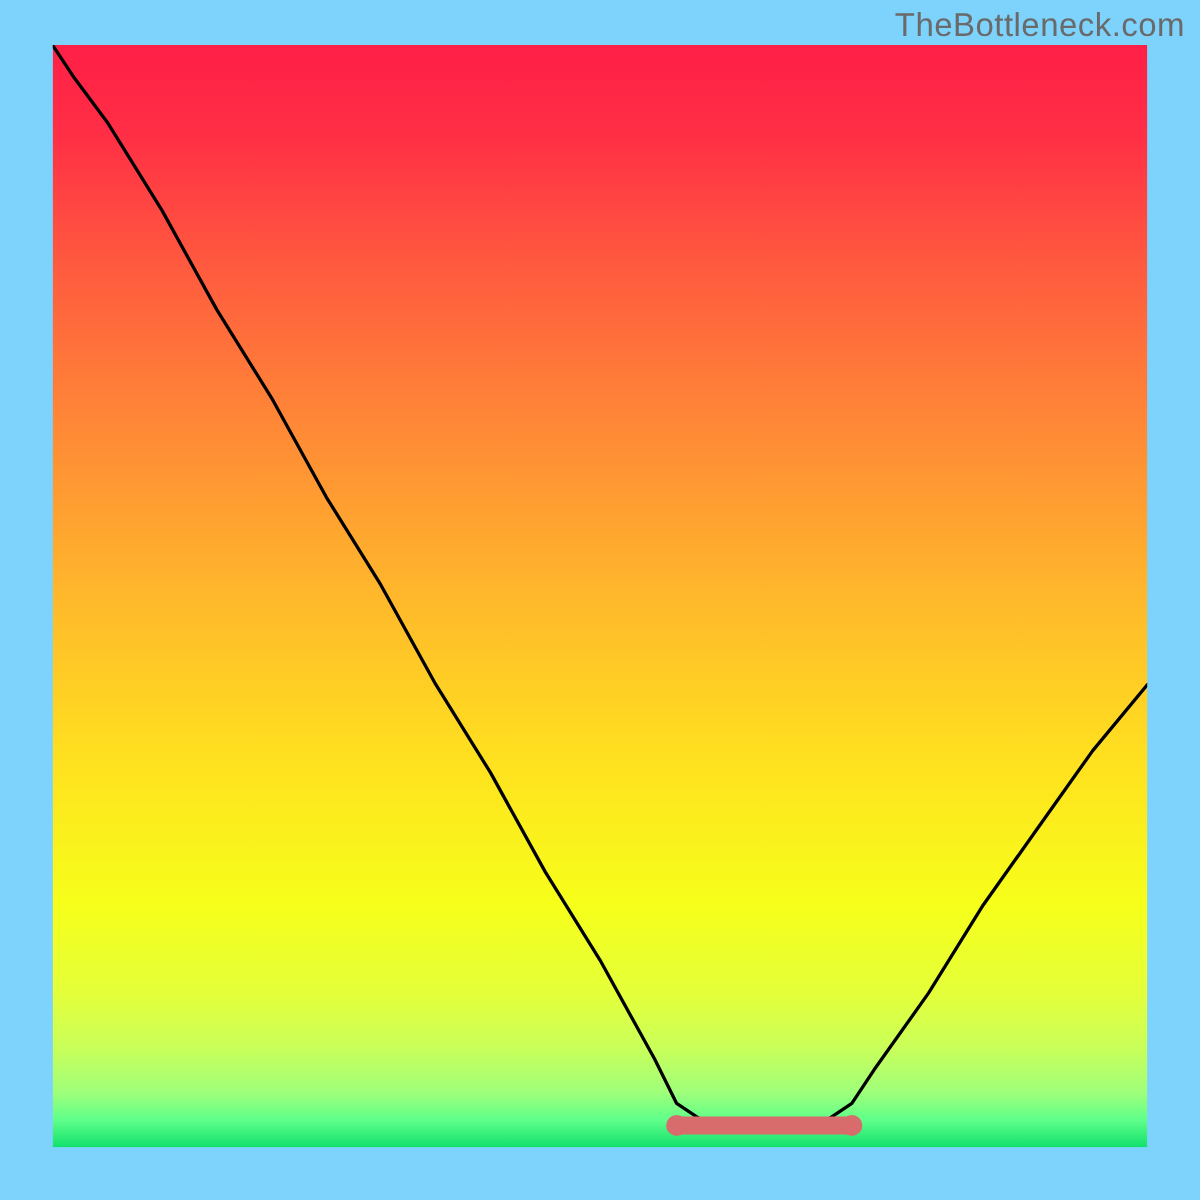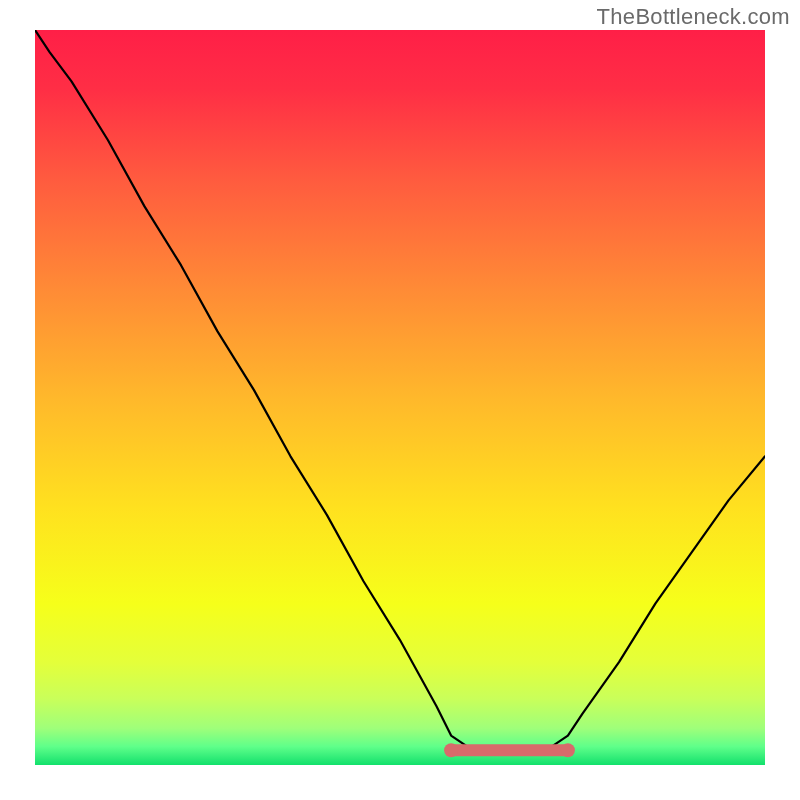"TheBottleneck.com" .stage { background: #ffffff -> #7dd3fc }
